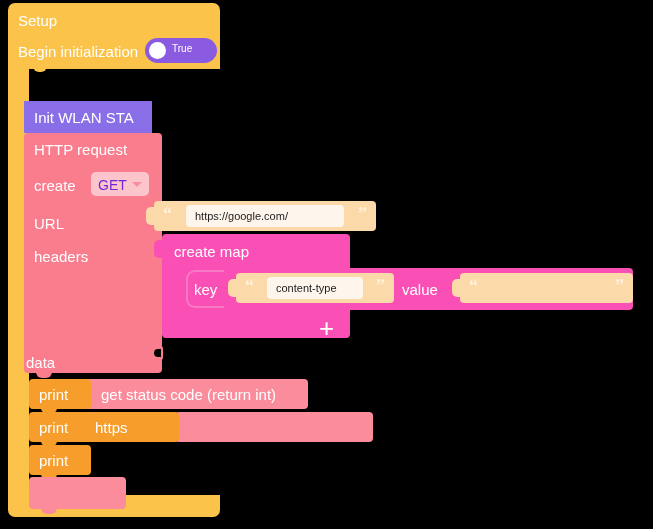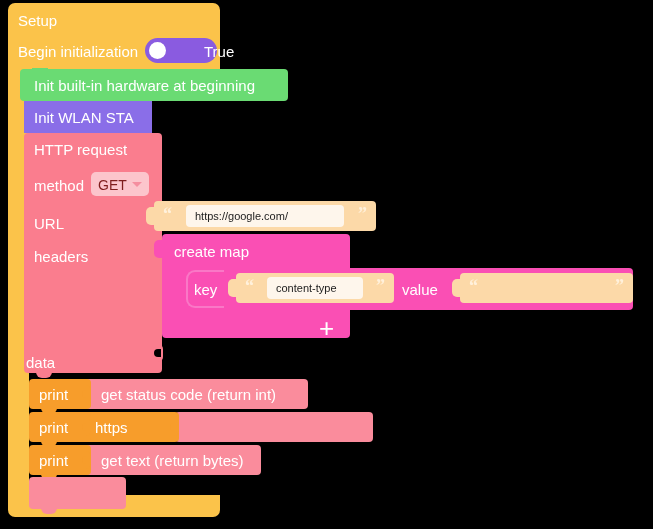"True" #toggle-true .ttext { font-size: 15px -> 10px; margin-left: 32px -> none }
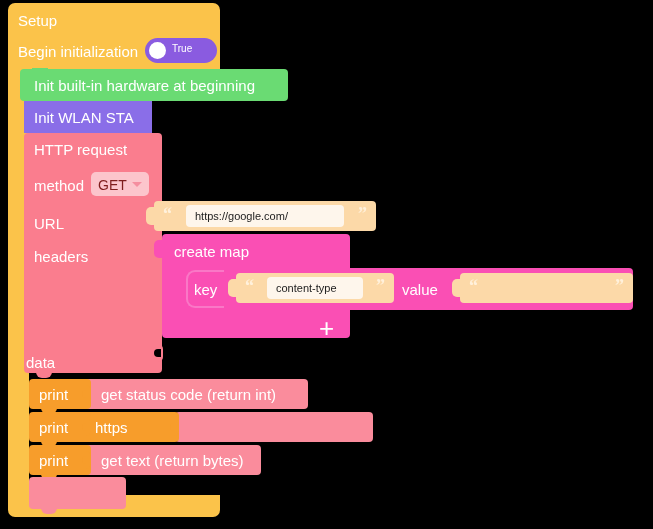"Init built-in hardware at beginning" div.blk { html: <div> <span></span> <span></span> <span>Init built-in hardware at beginning</span> </div> -> none }
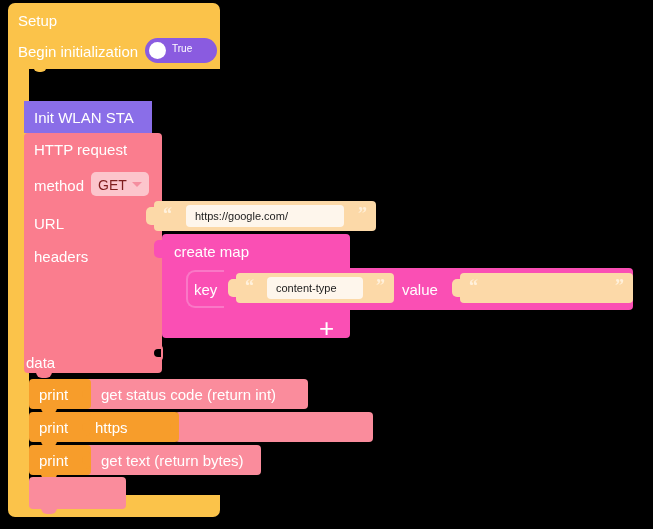"method" span.lbl { text: method -> create }
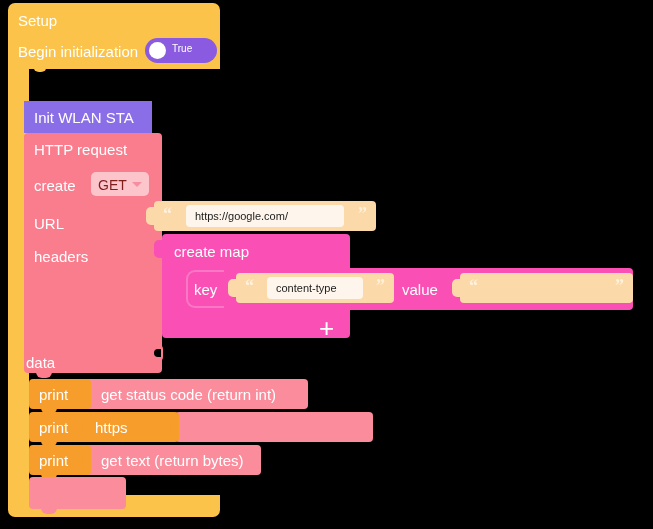"GET" #dd-method .dd-text { color: #7f1d1d -> #6d28d9 }
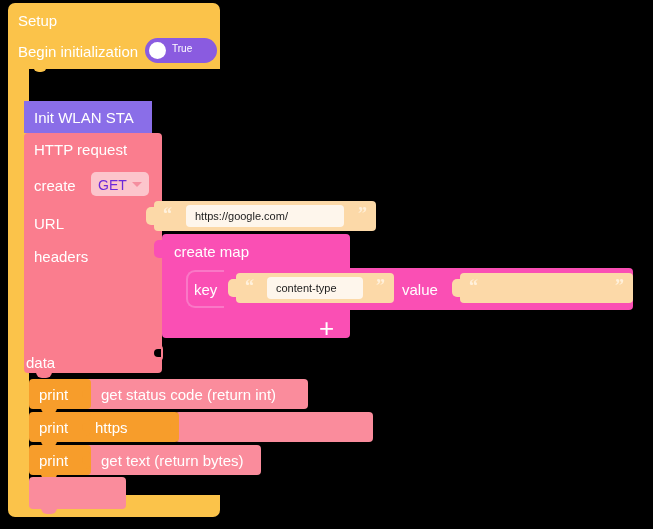"get text (return bytes)" div.valblk { html: <div> <span></span> <span>get text (return bytes)</span> </div> -> none }
